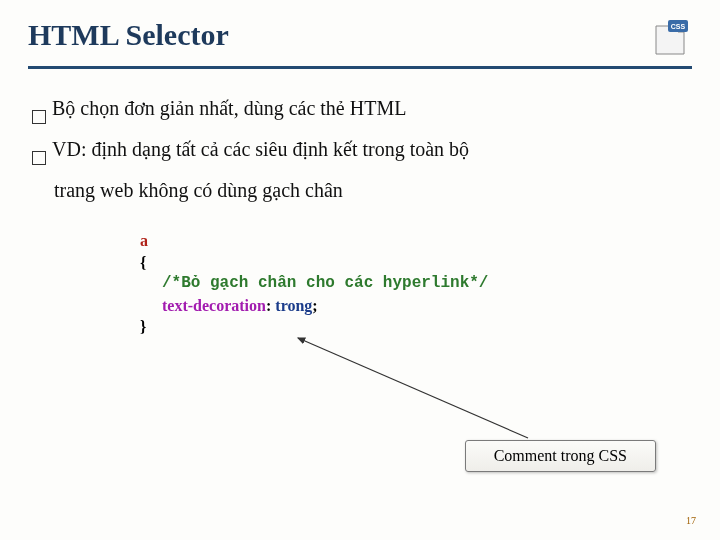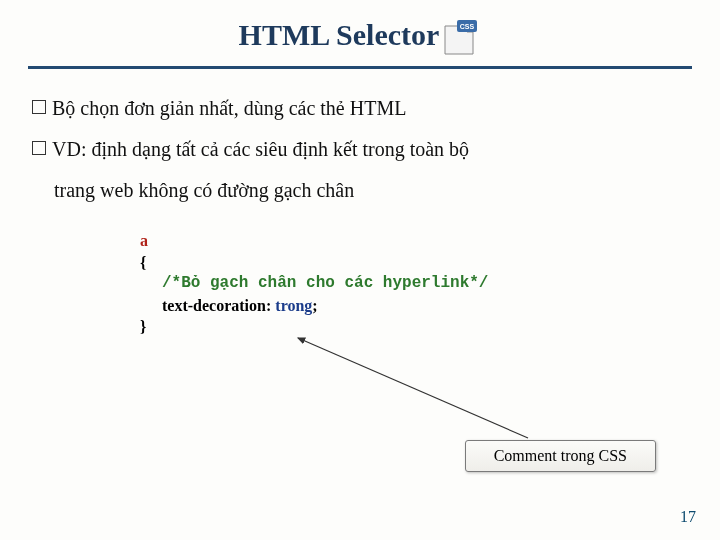"HTML Selector" .title-row { justify-content: center -> space-between }
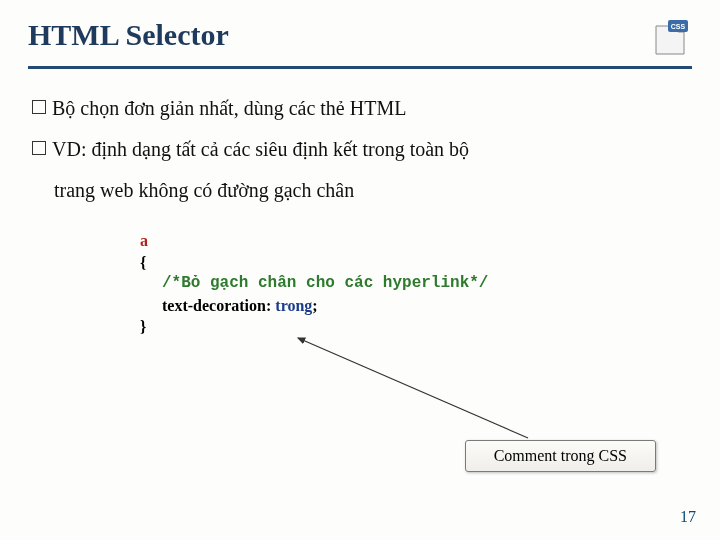"Bộ chọn đơn giản nhất," .bullet-line { align-items: flex-start -> flex-end }
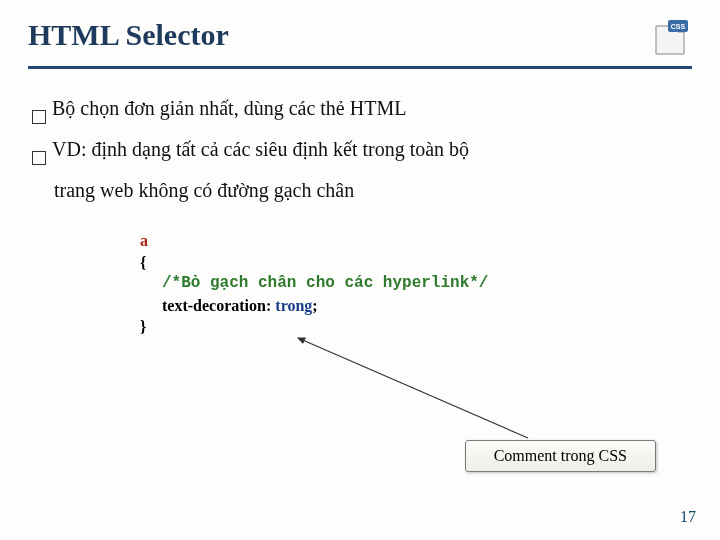"trang web không có đường" span { text: đường -> dùng }
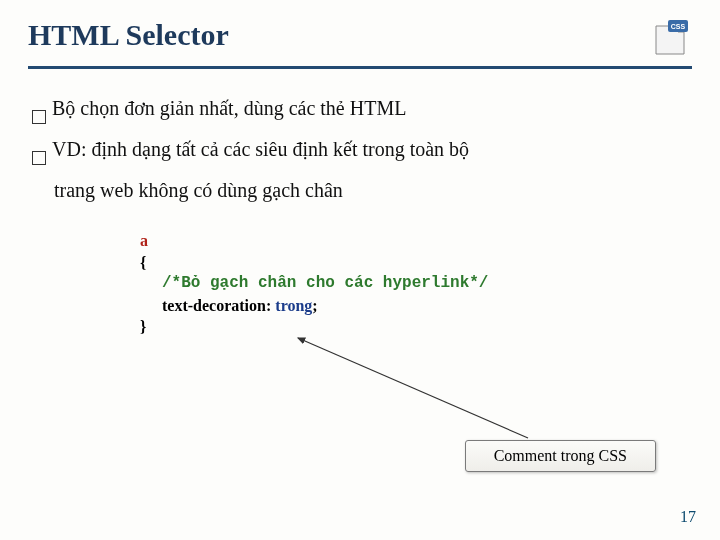"text-decoration" .code-prop { color: #000000 -> #a21caf }
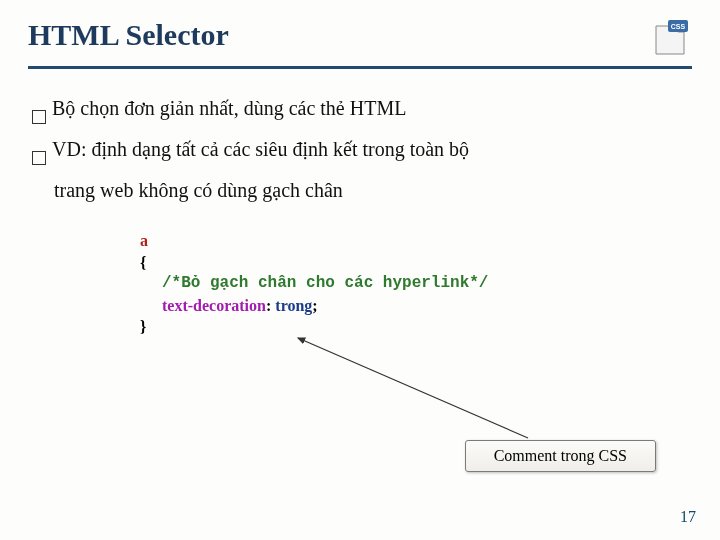"17" .page-num { color: #0c4a6e -> #a16207; font-size: 16px -> 10px }
